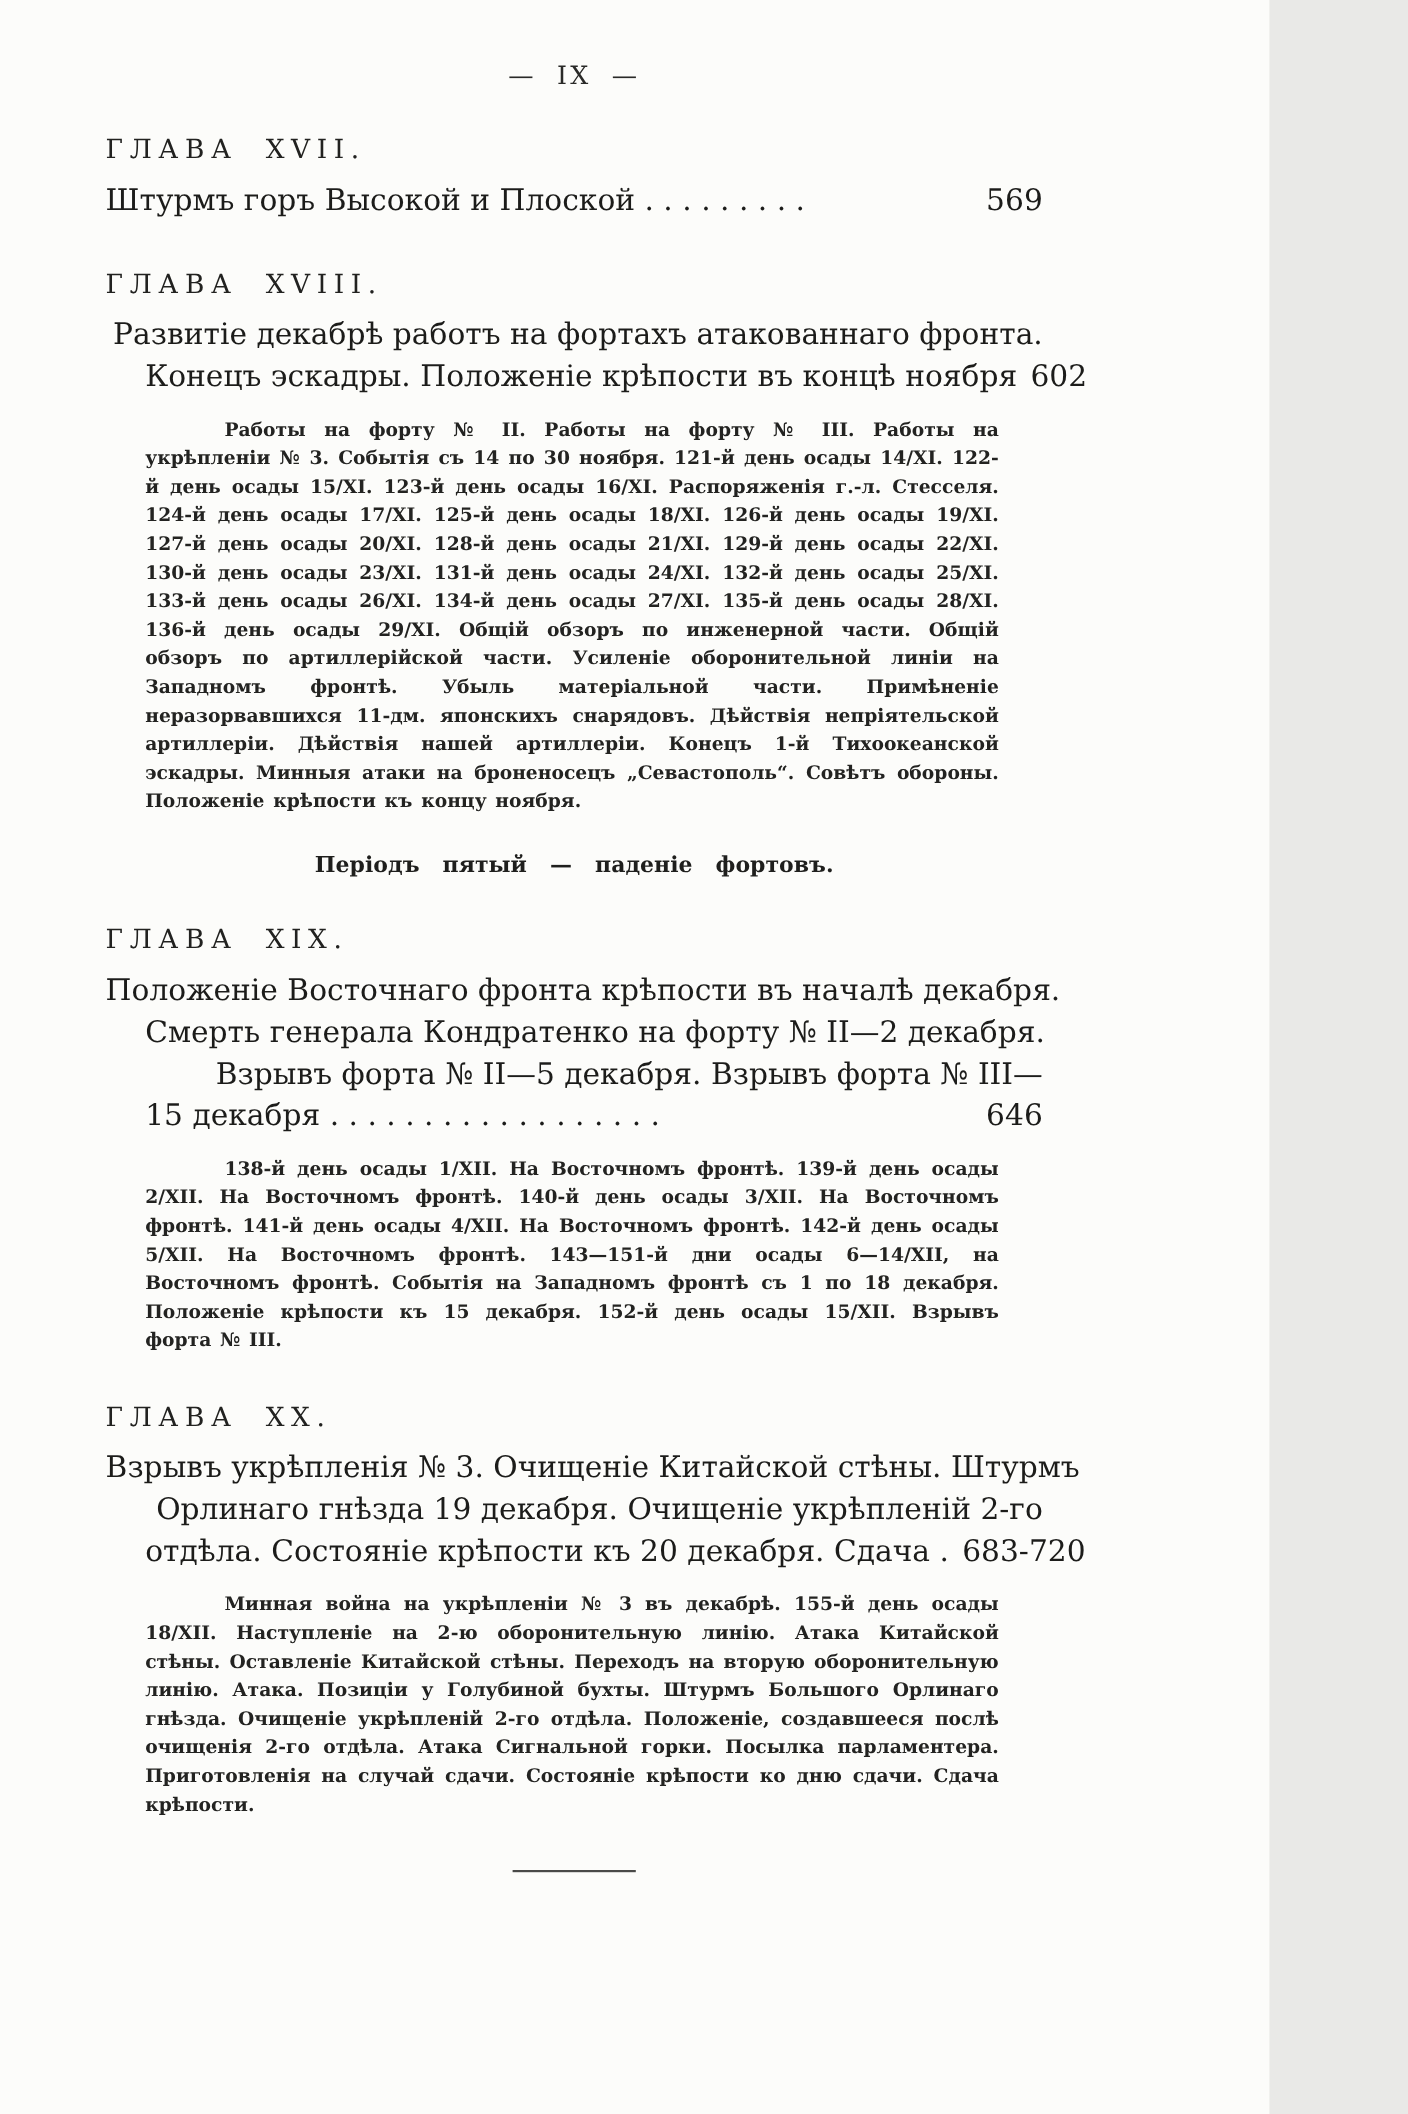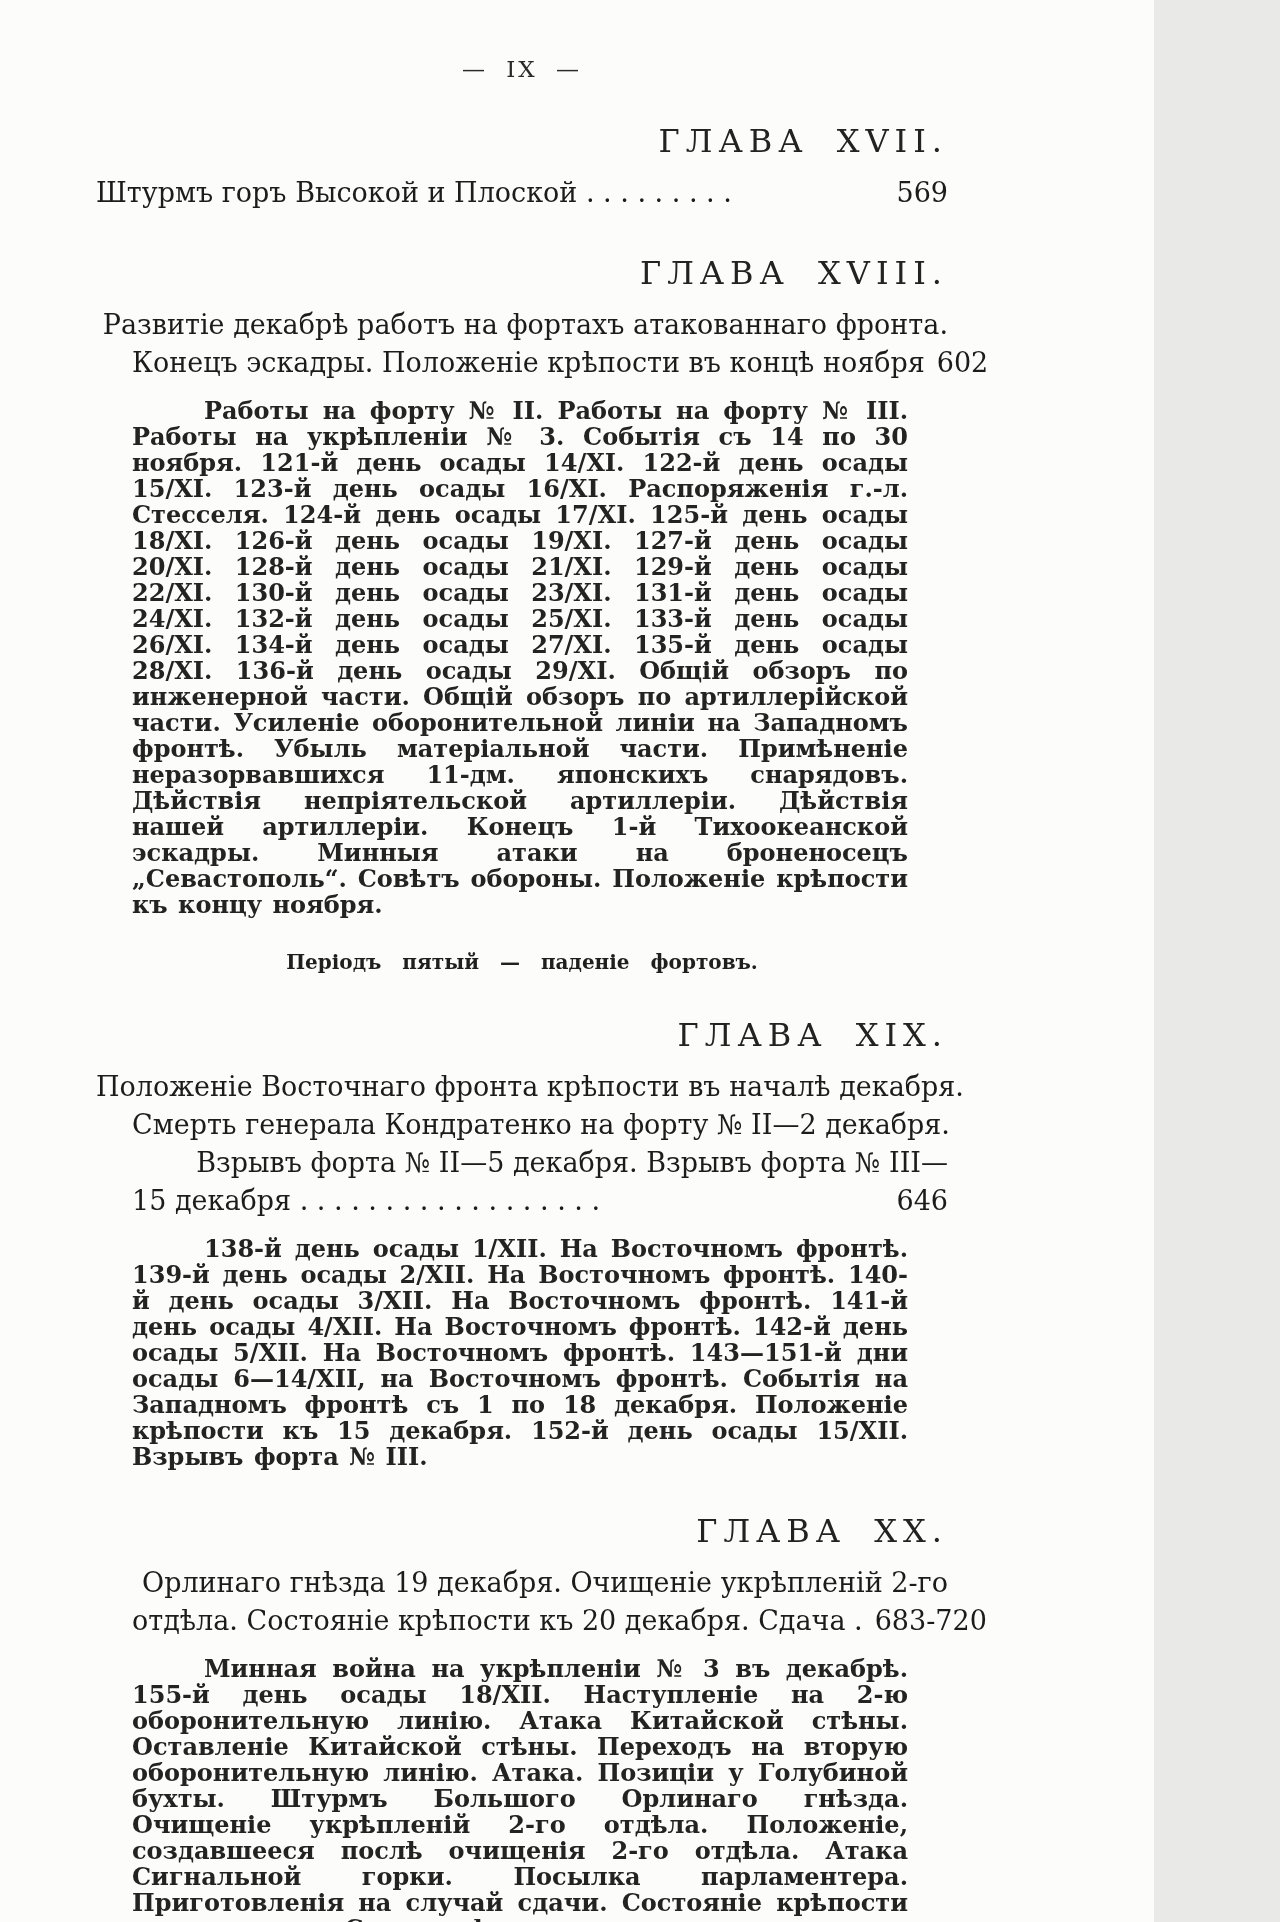"ГЛАВА XVII." .chapter-heading { font-size: 32px -> 24px; text-align: right -> left }
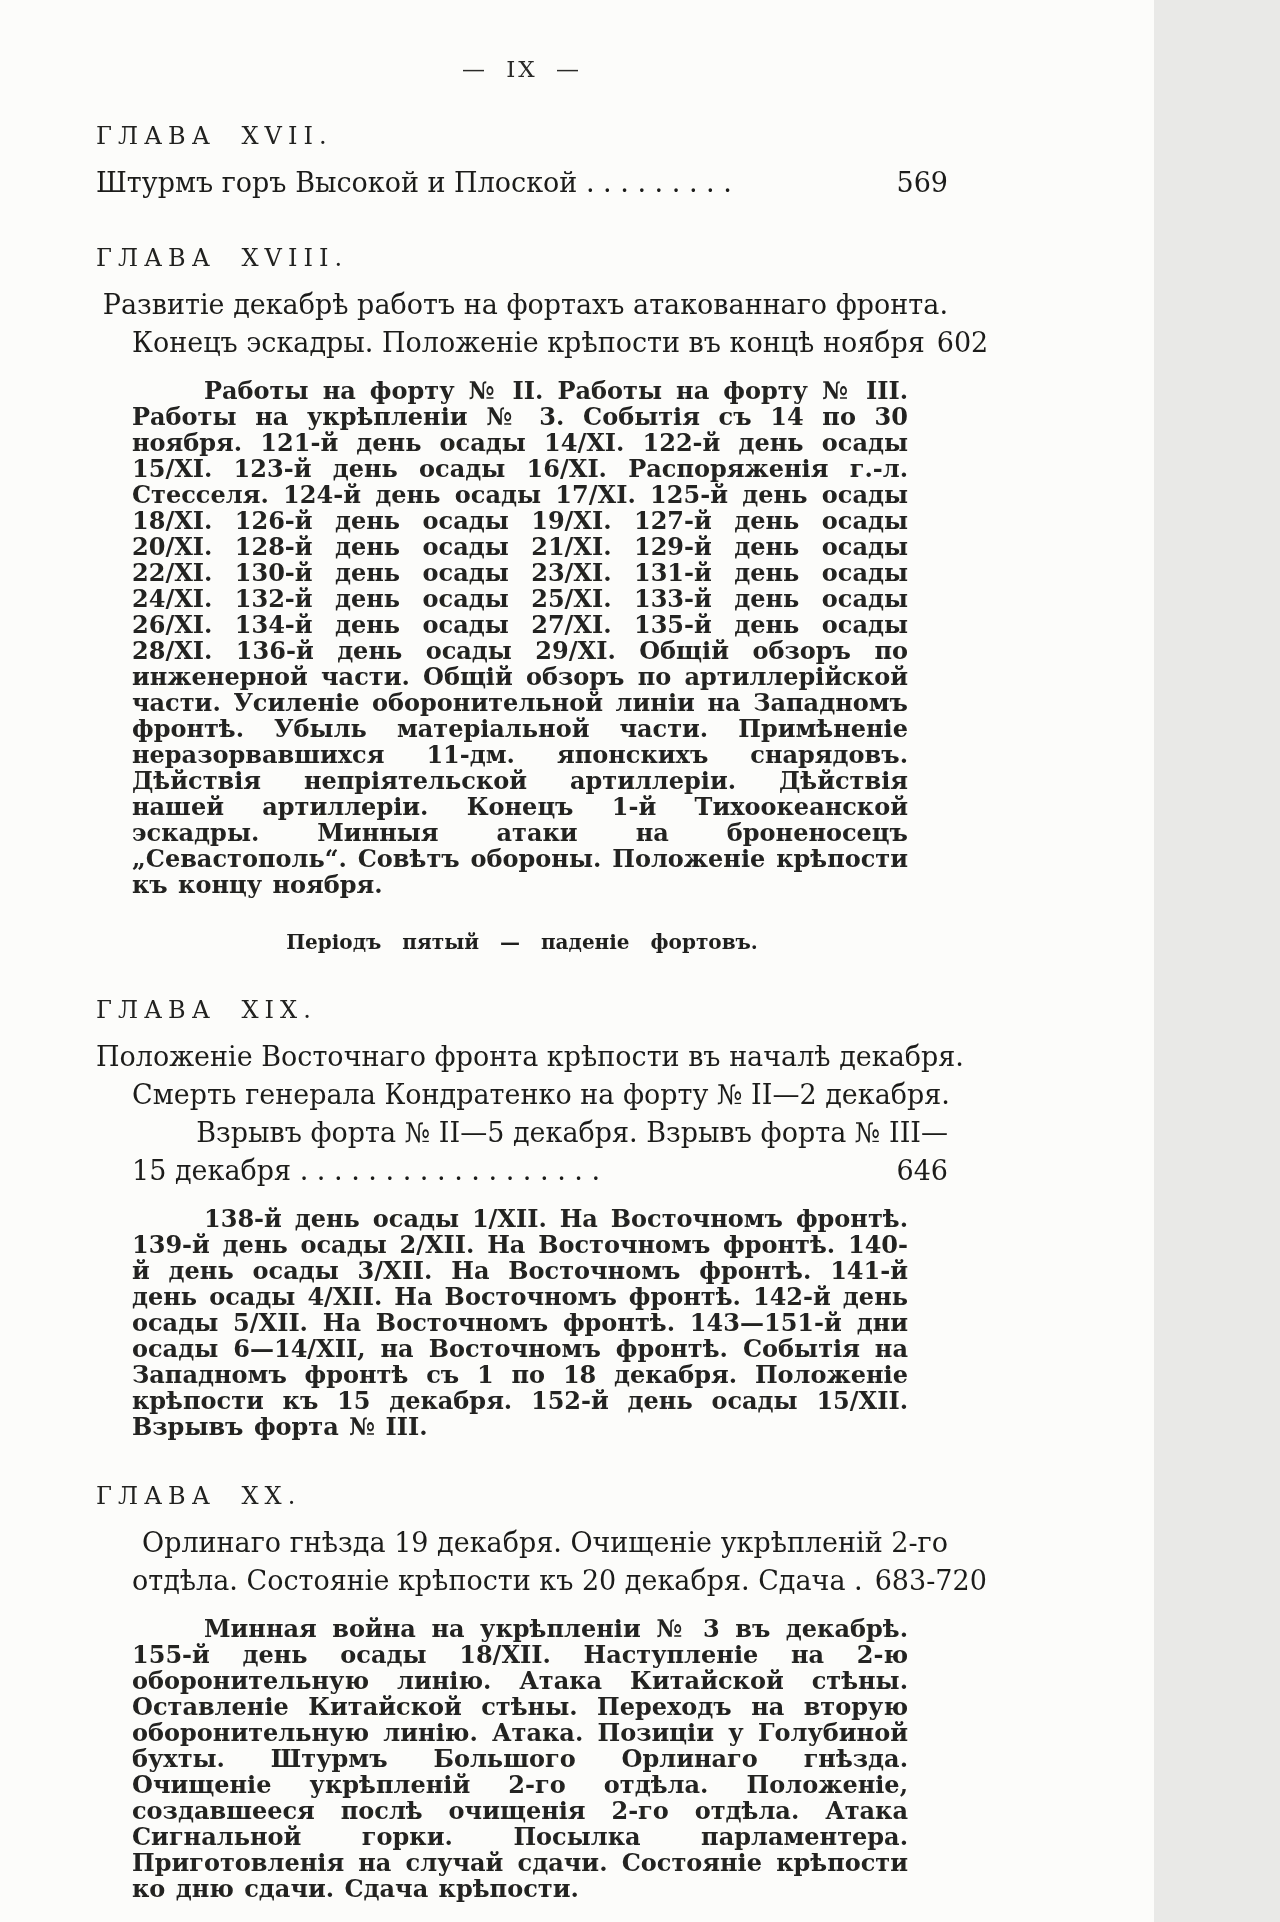"Работы на форту № II." .summary { font-size: 24px -> 17px }
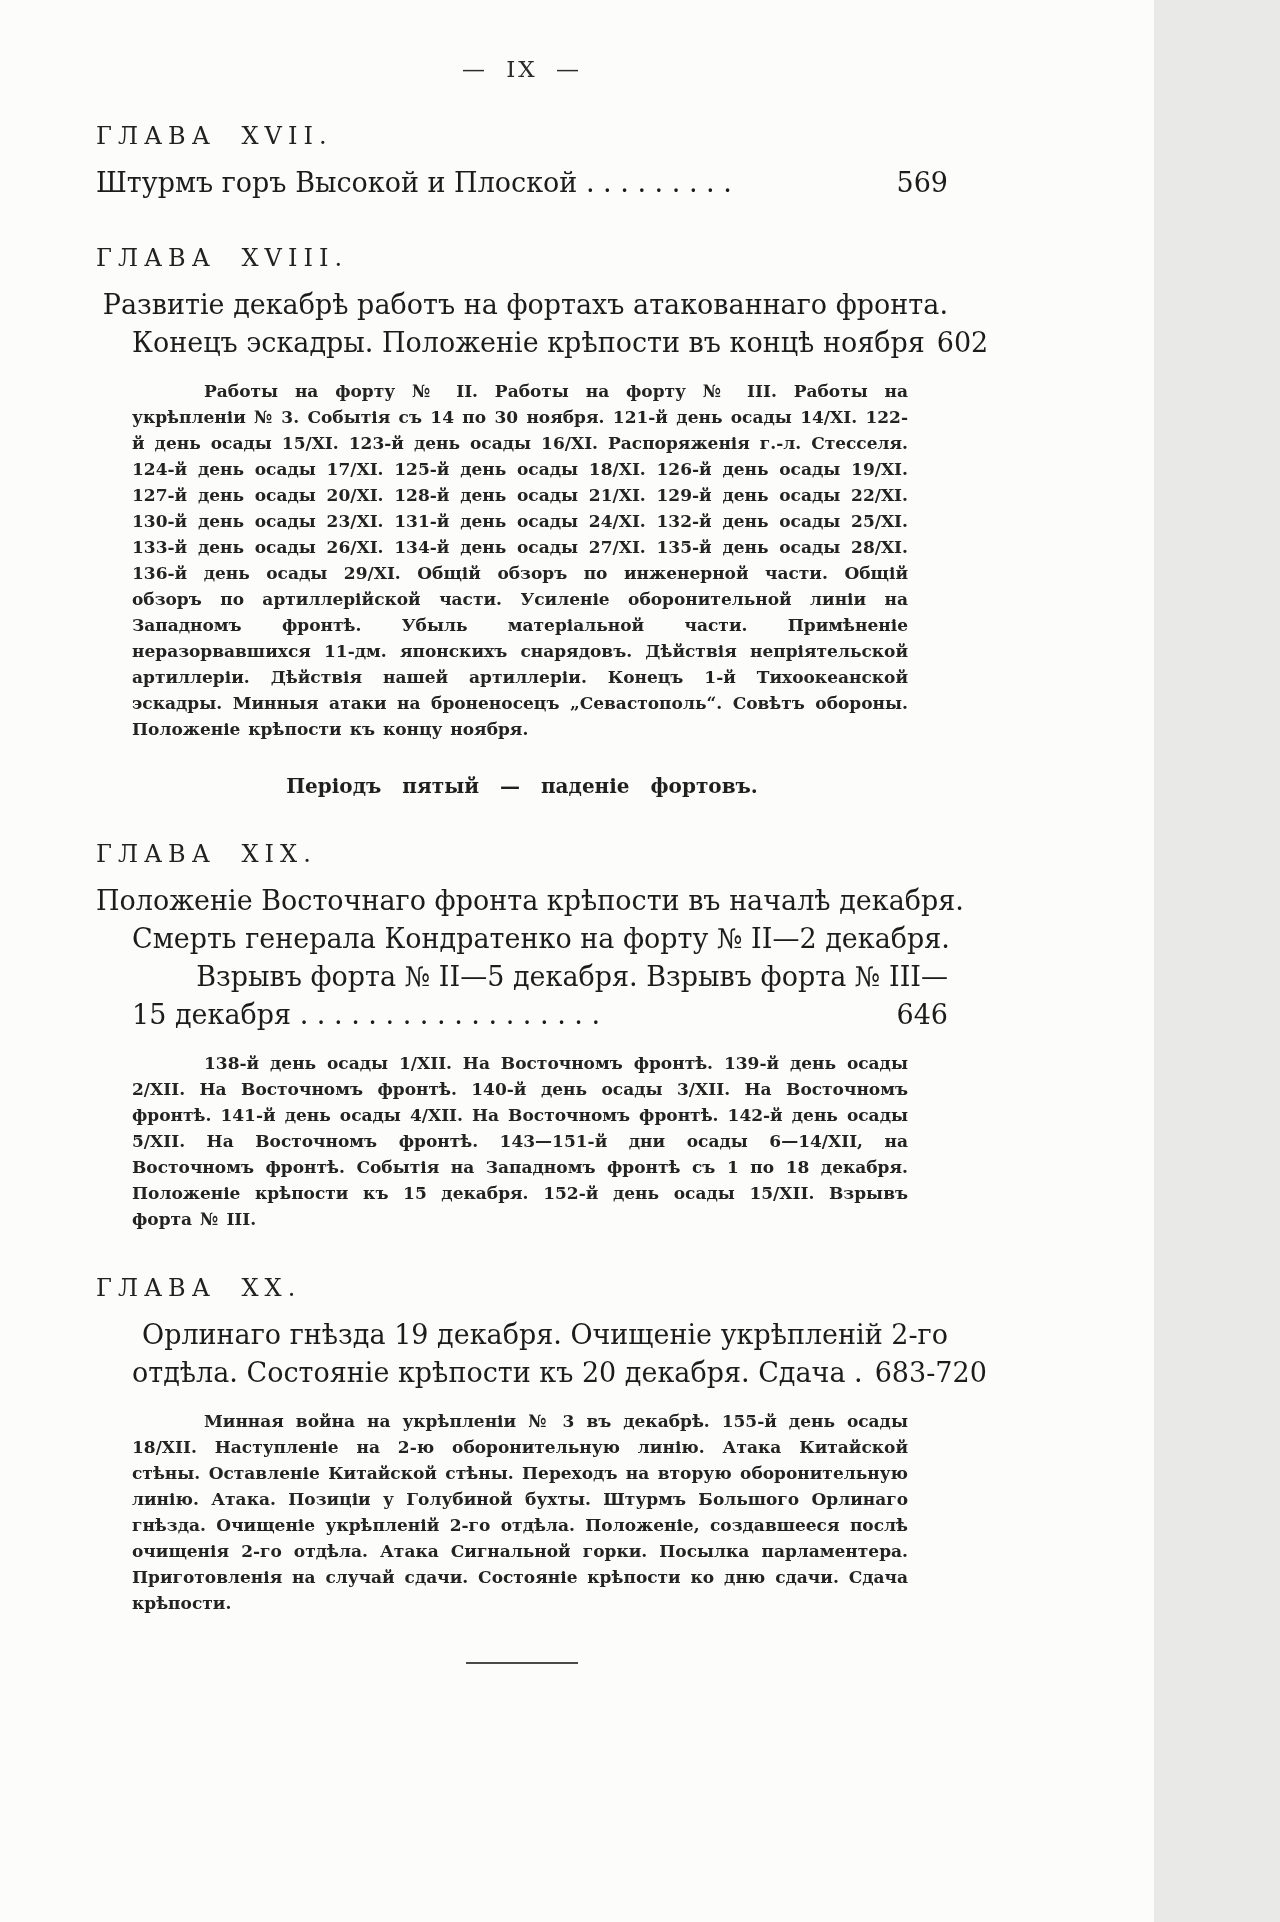"Взрывъ укрѣпленія № 3. Очищеніе" div.entry-line { html: none -> <div>Взрывъ укрѣпленія № 3. Очищеніе Китайской стѣны. Штурмъ</div> }
